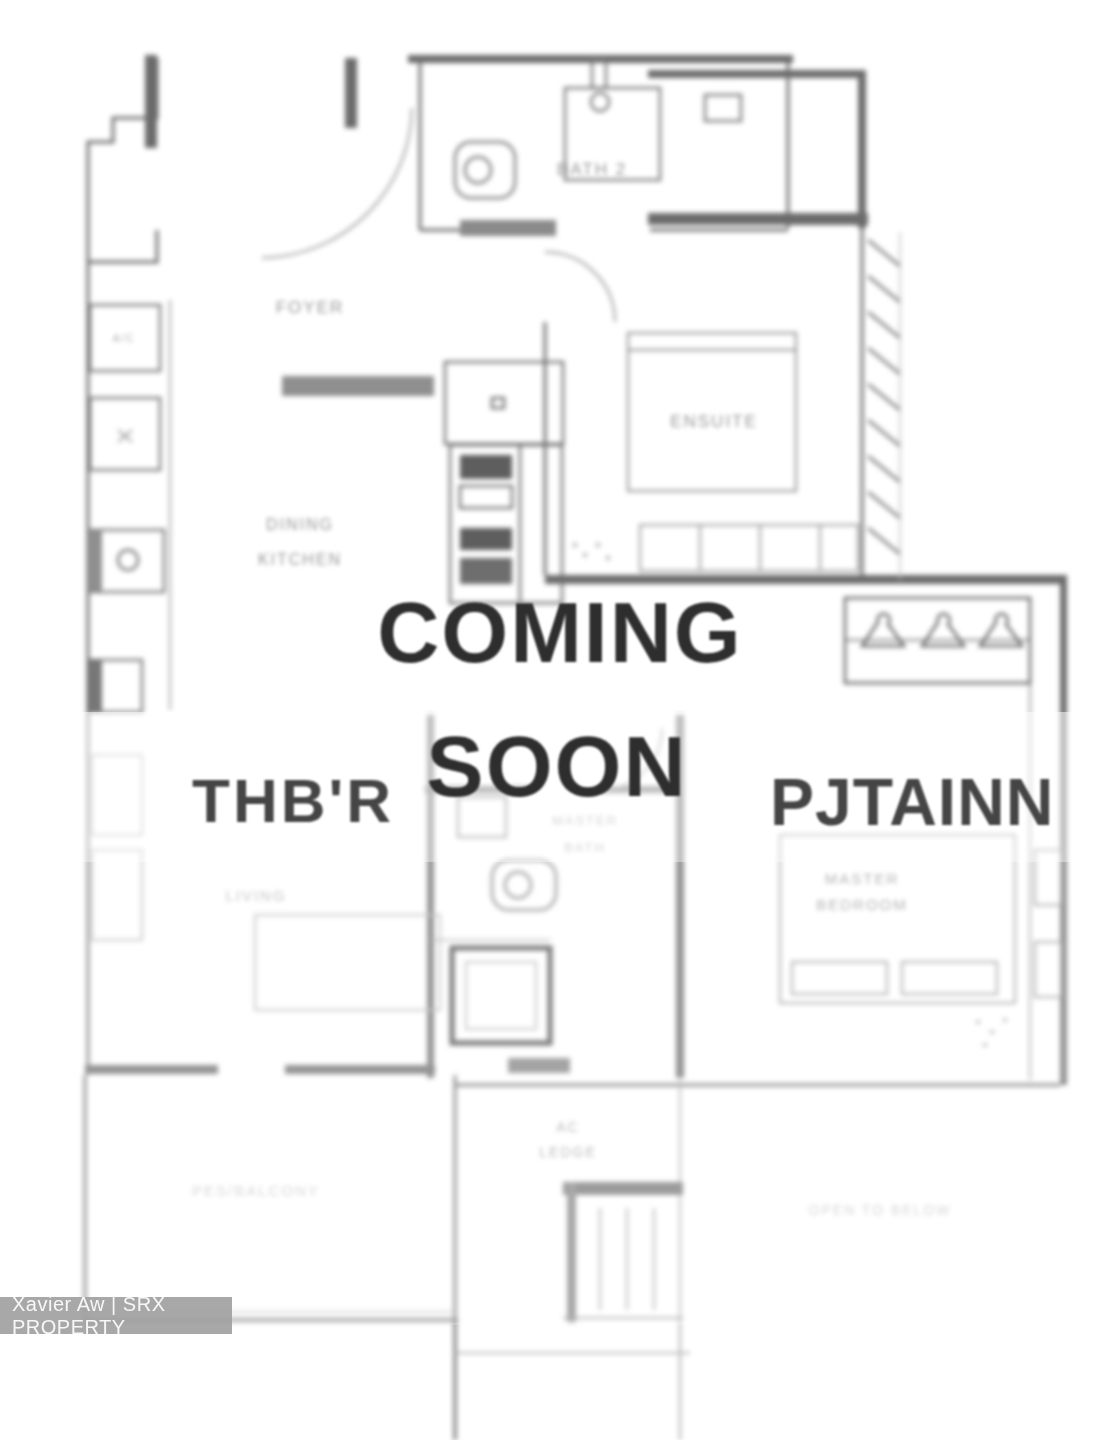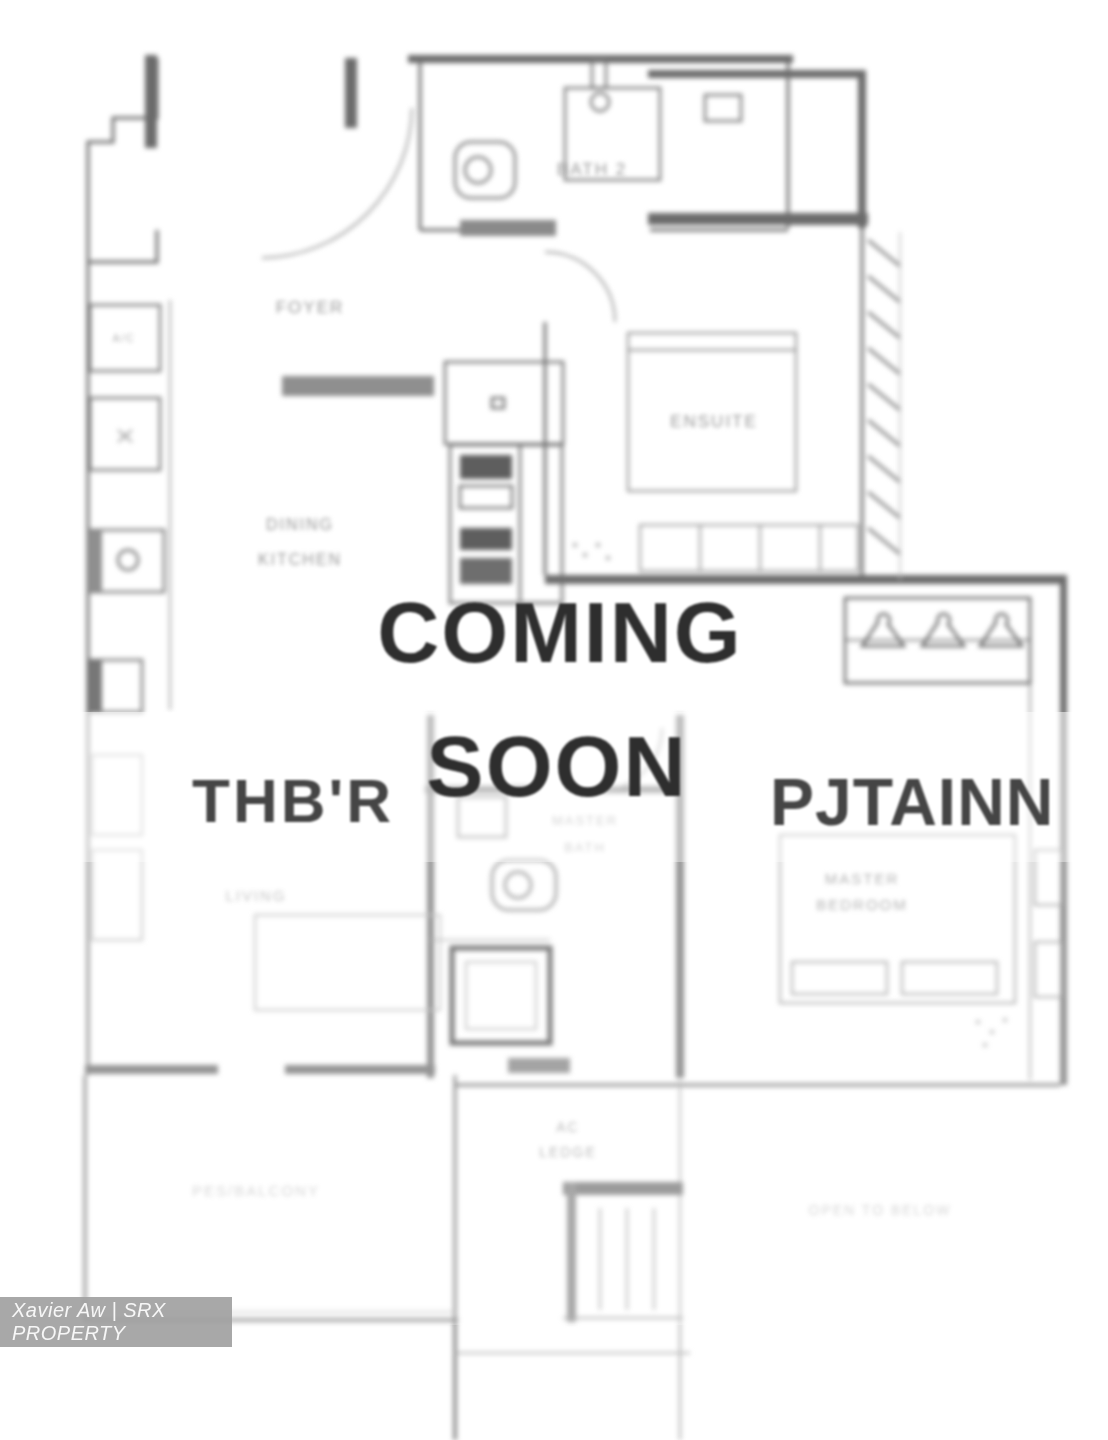"Xavier Aw | SRX PROPERTY" #agent-badge { font-style: italic -> none; height: 50px -> 37px }
